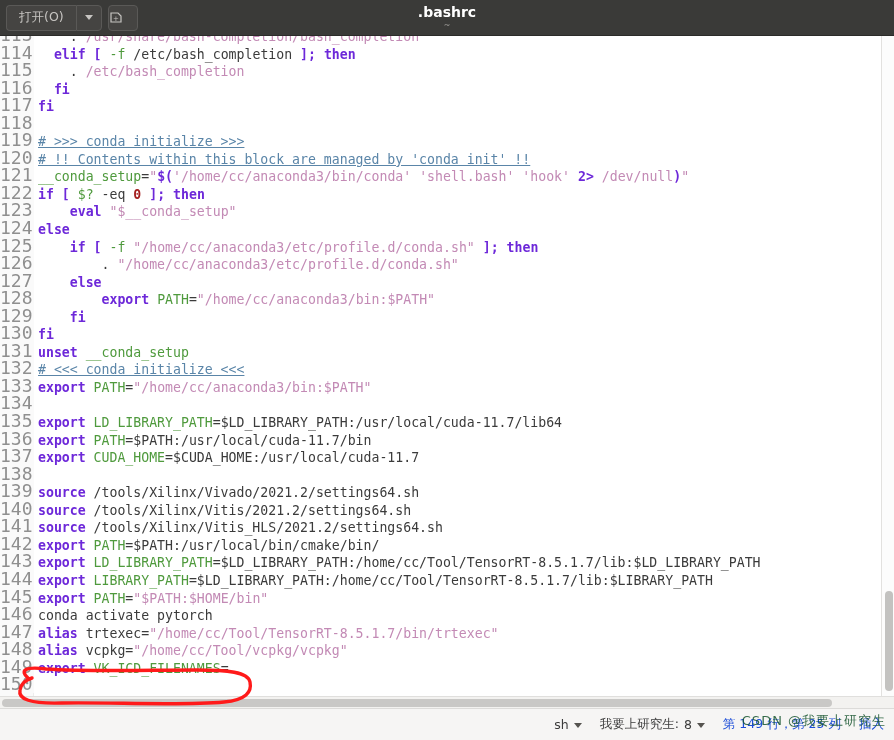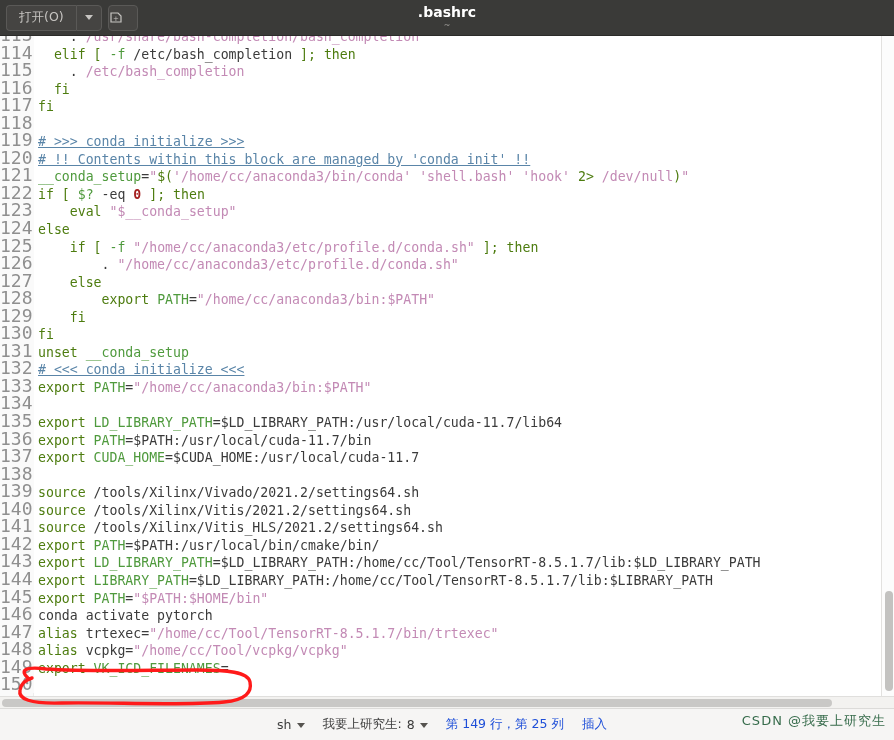"elif" .kw { color: #4d7c0f -> #6d28d9; font-weight: normal -> bold }
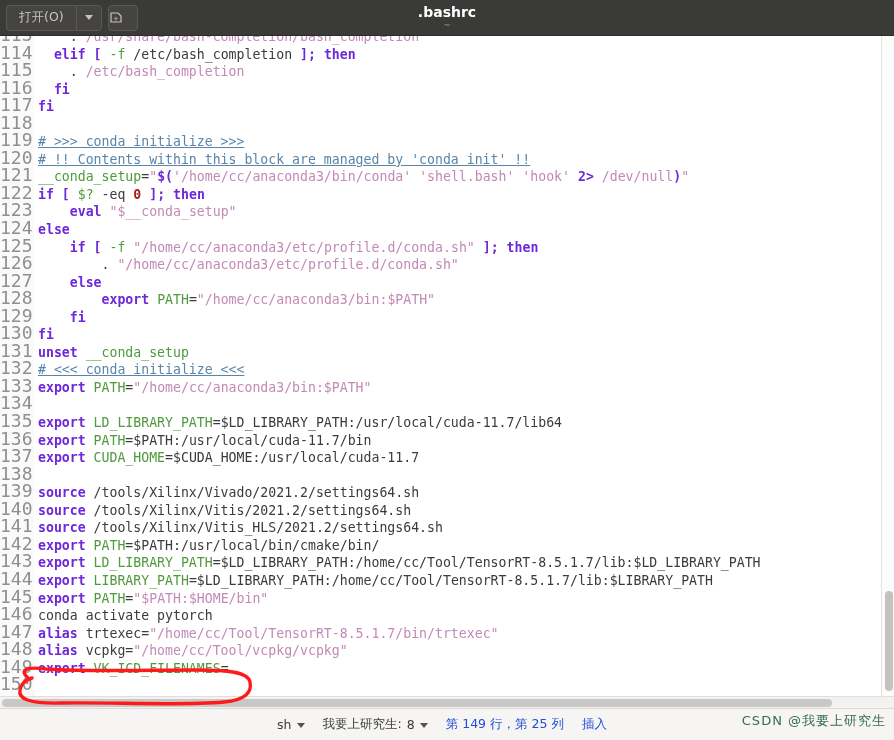"sh" .statusbar { justify-content: center -> flex-end }
